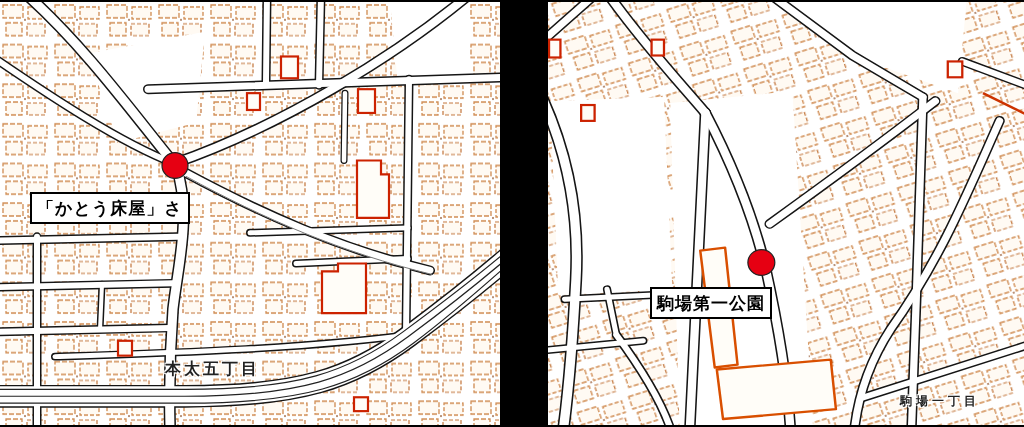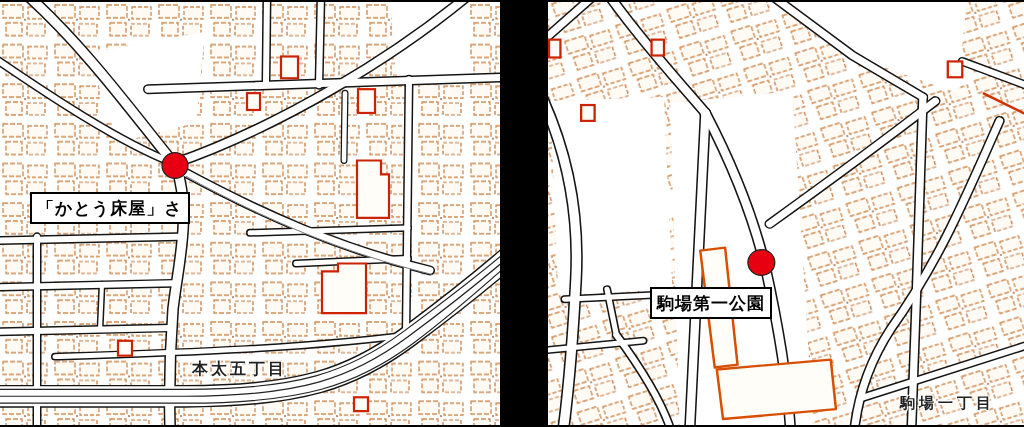"本太五丁目" .map-panel.left .area-label { left: 149px -> 165px; padding-left: 43px -> none }
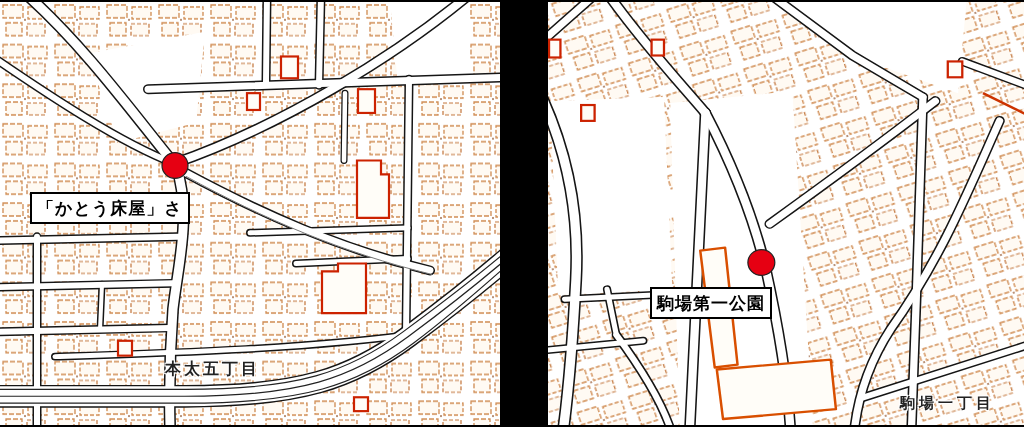"駒場一丁目" .map-panel.right .area-label { font-size: 15px -> 12px }
